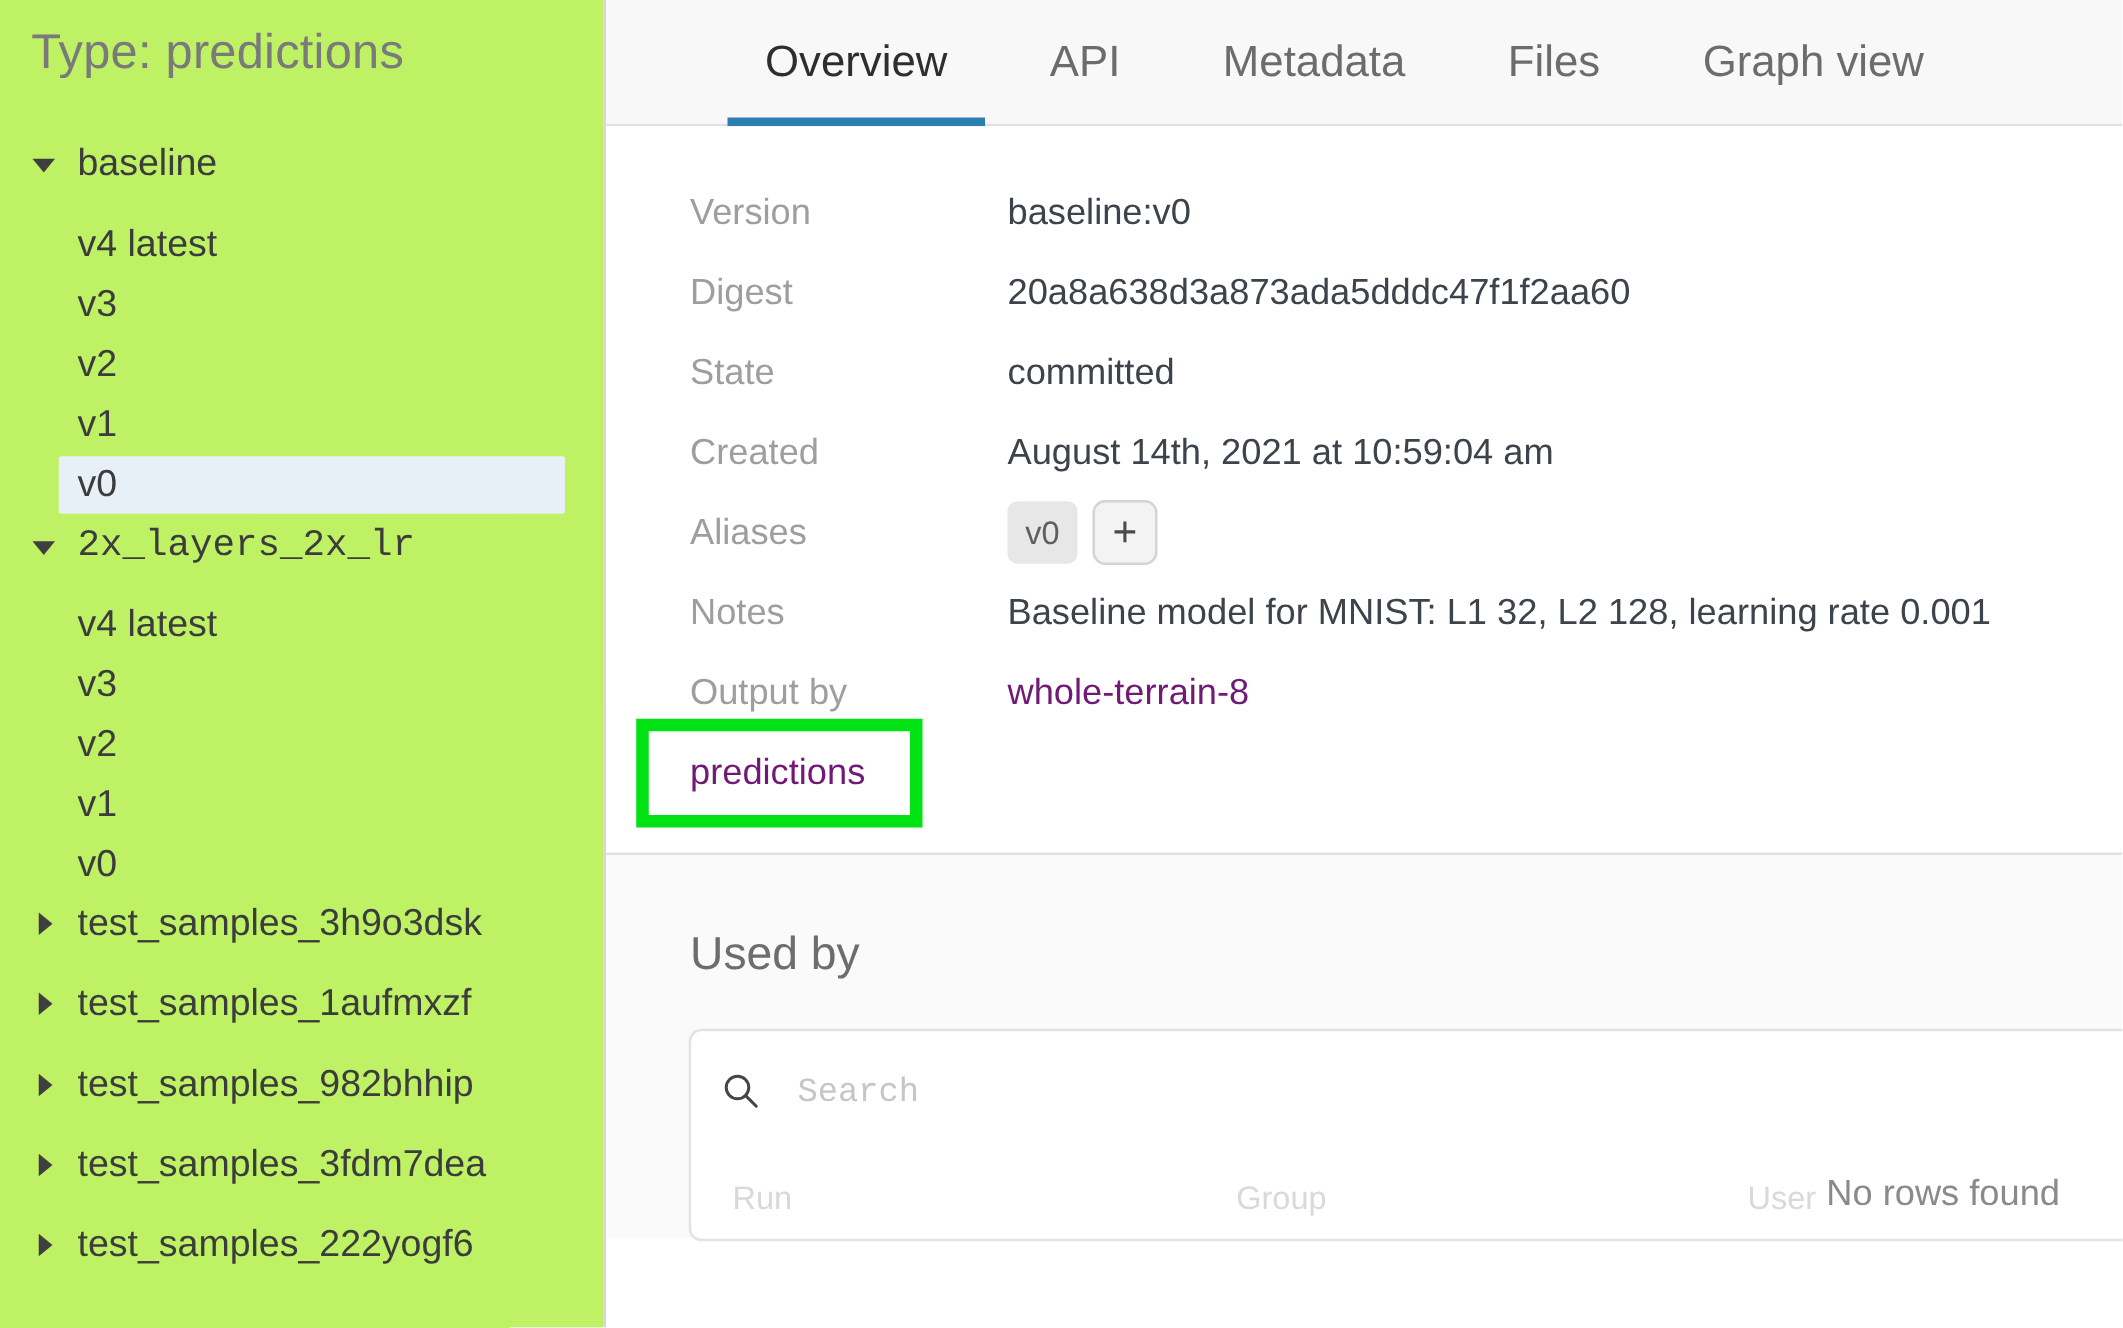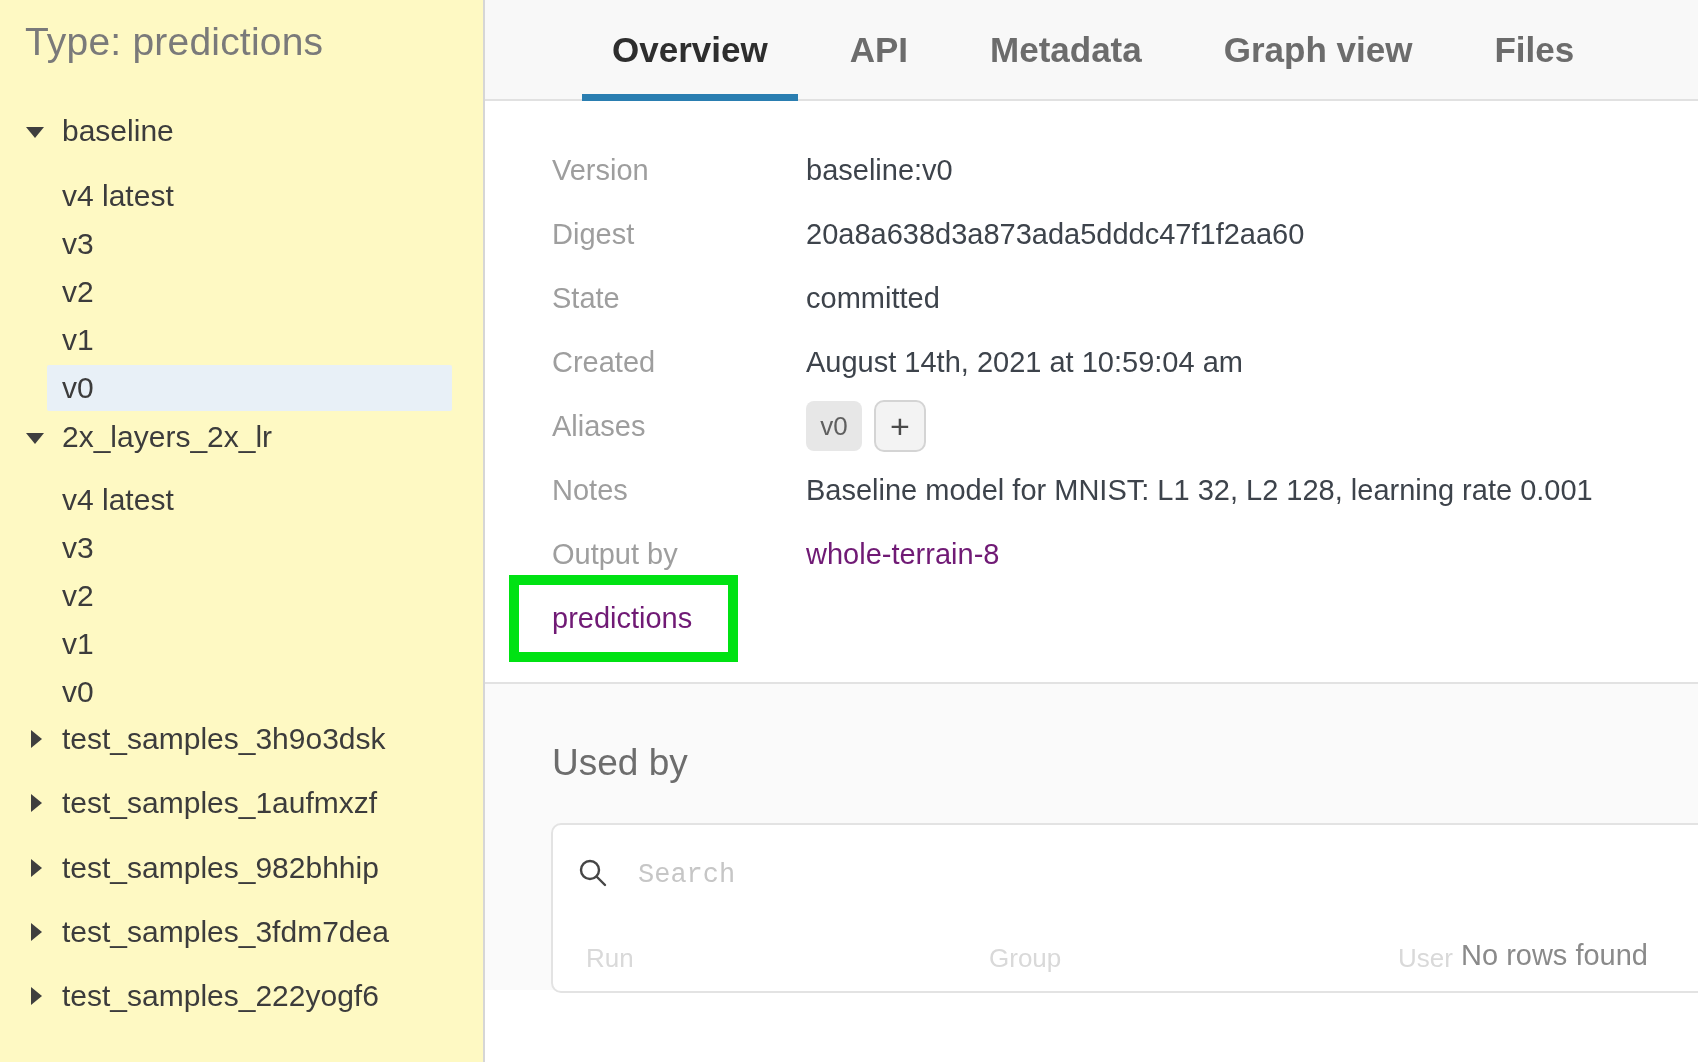"Type: predictions" #sidebar { background: #fef9c3 -> #bef264 }
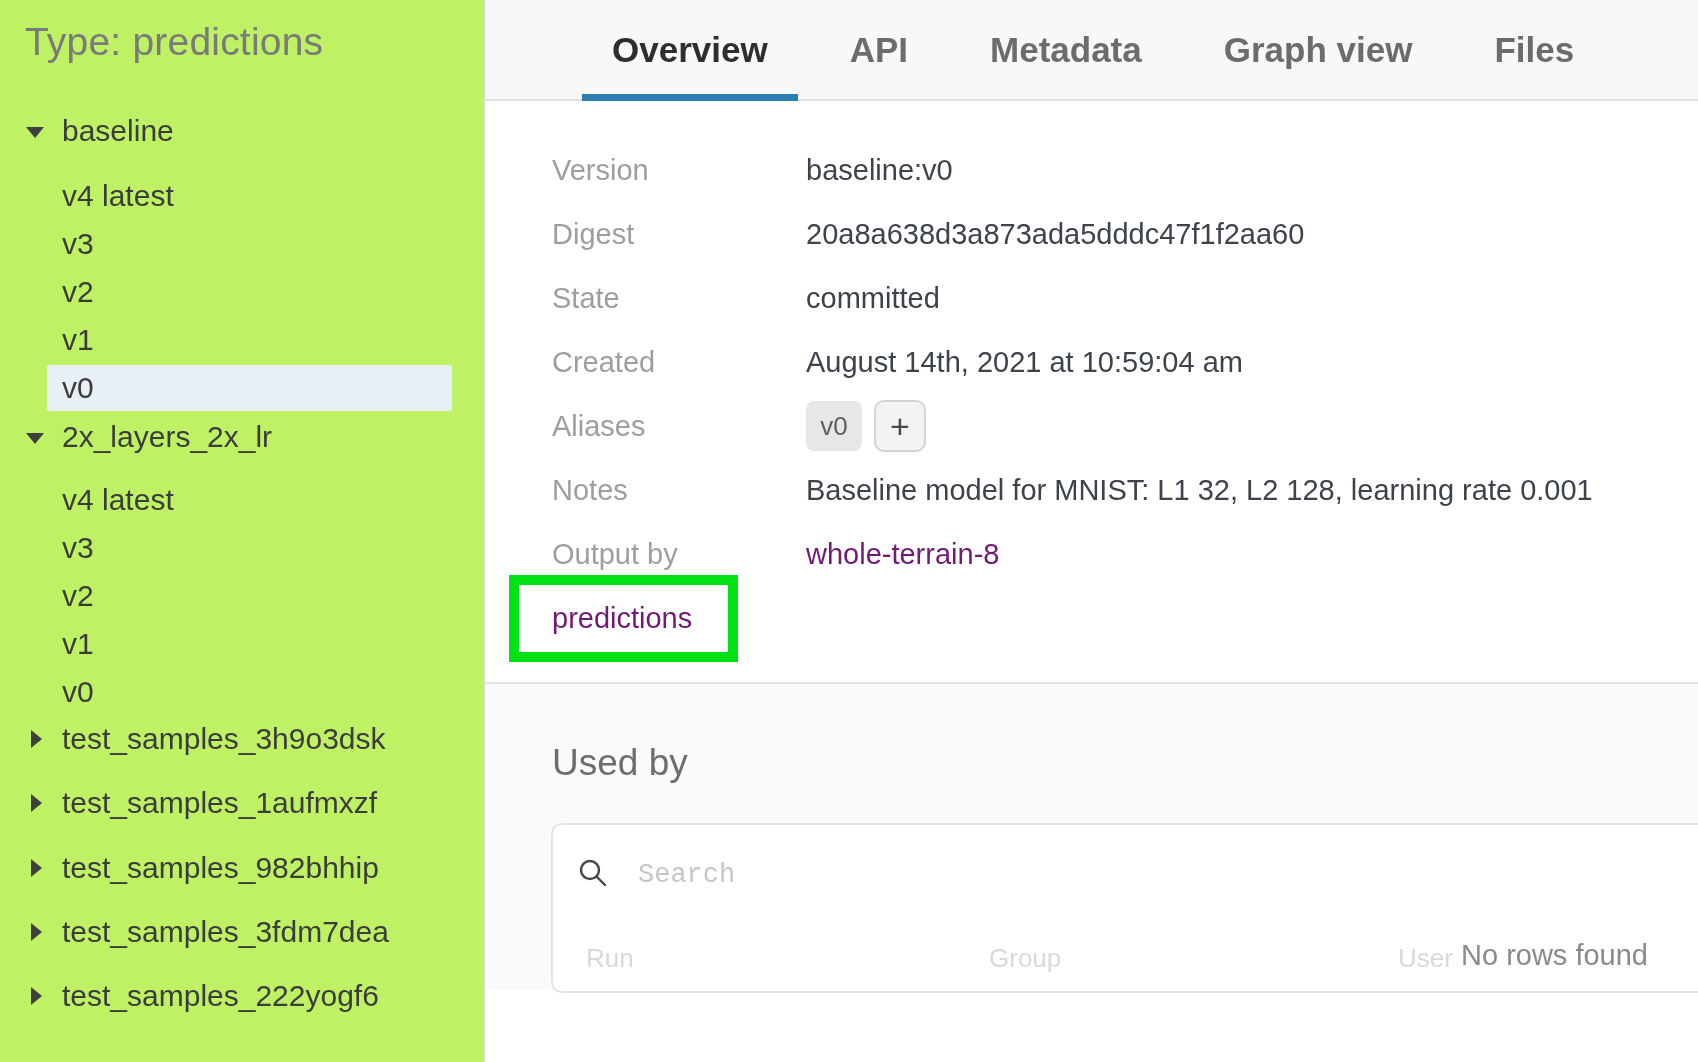"Overview" .tab { font-weight: bold -> none }
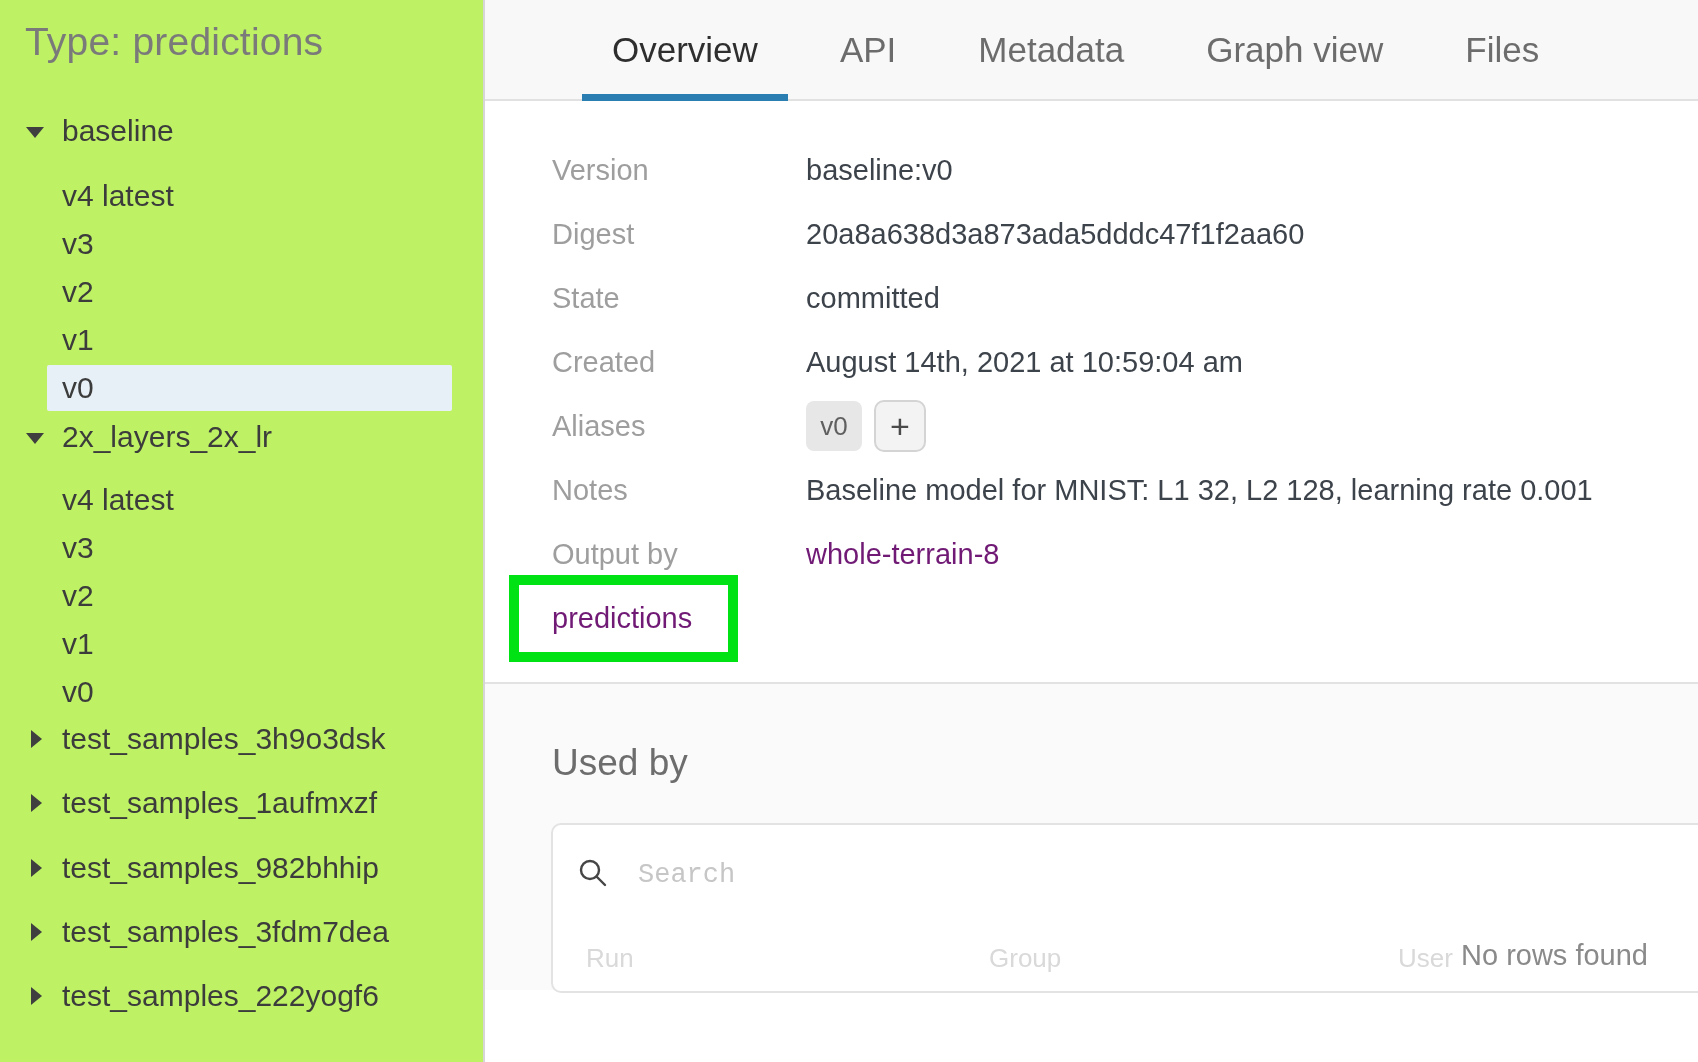"Graph view" div.tab { order: before "Files" -> after "Files" }
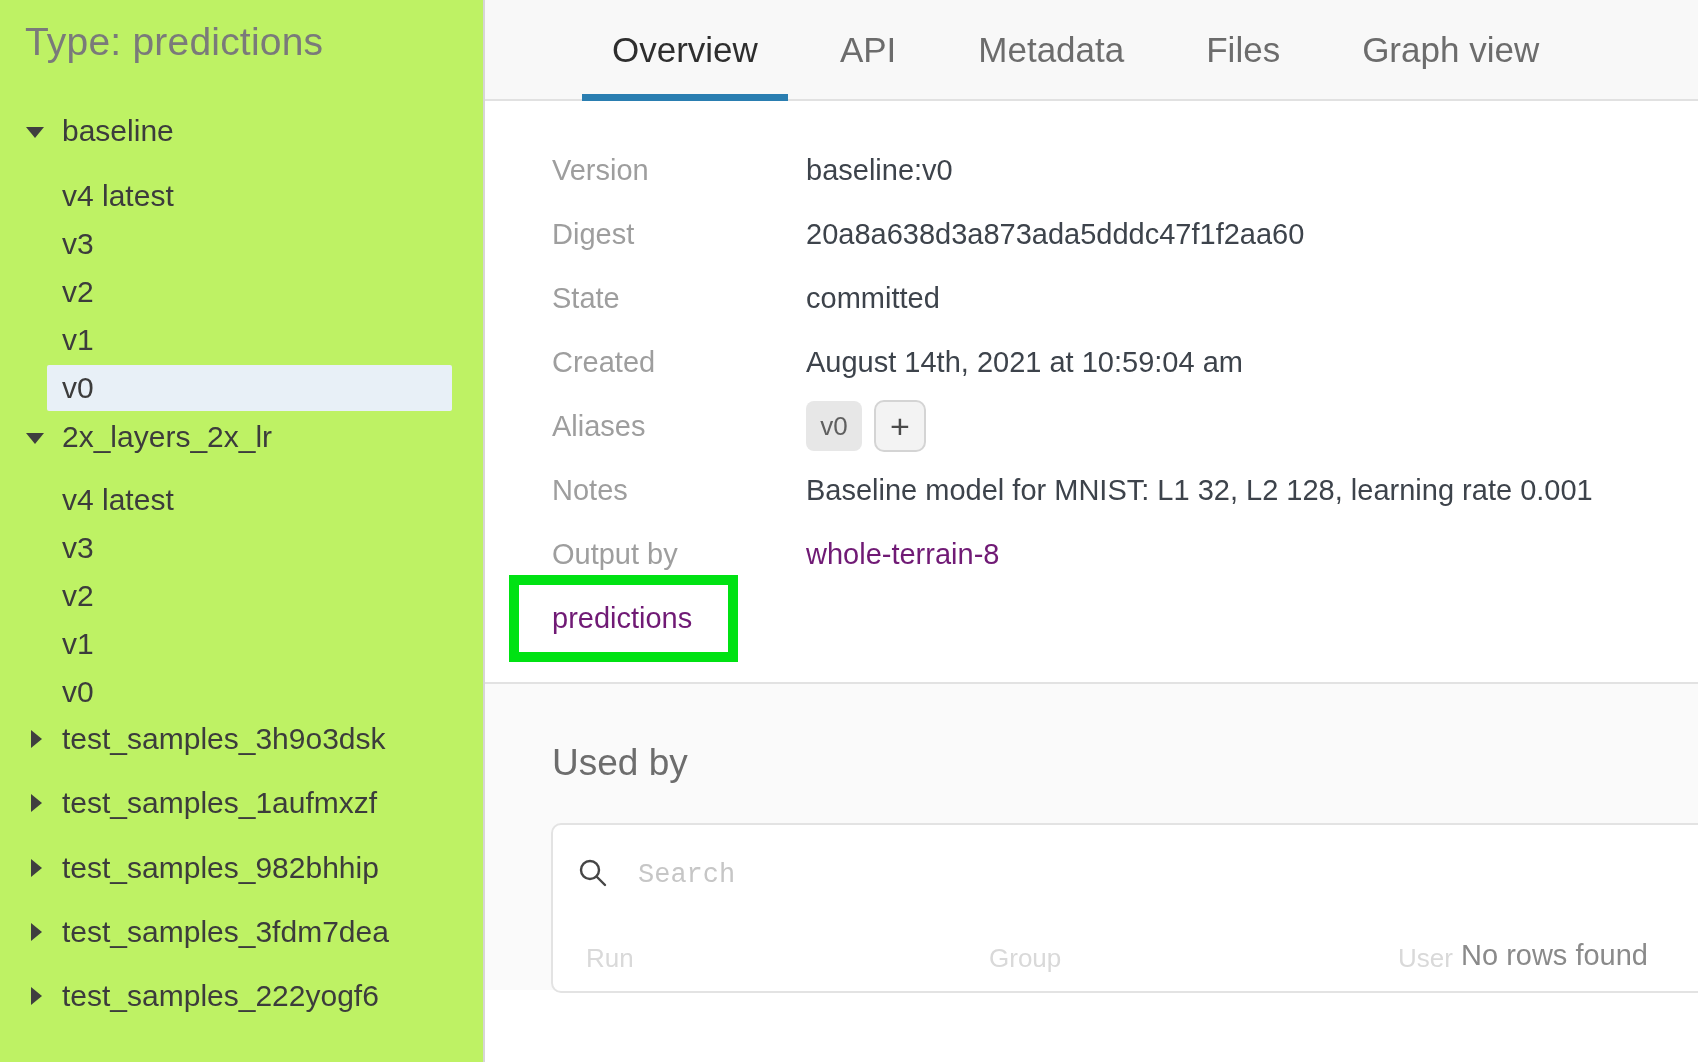"2x_layers_2x_lr" div.tree-row { font-family: none -> Liberation Mono, monospace }
